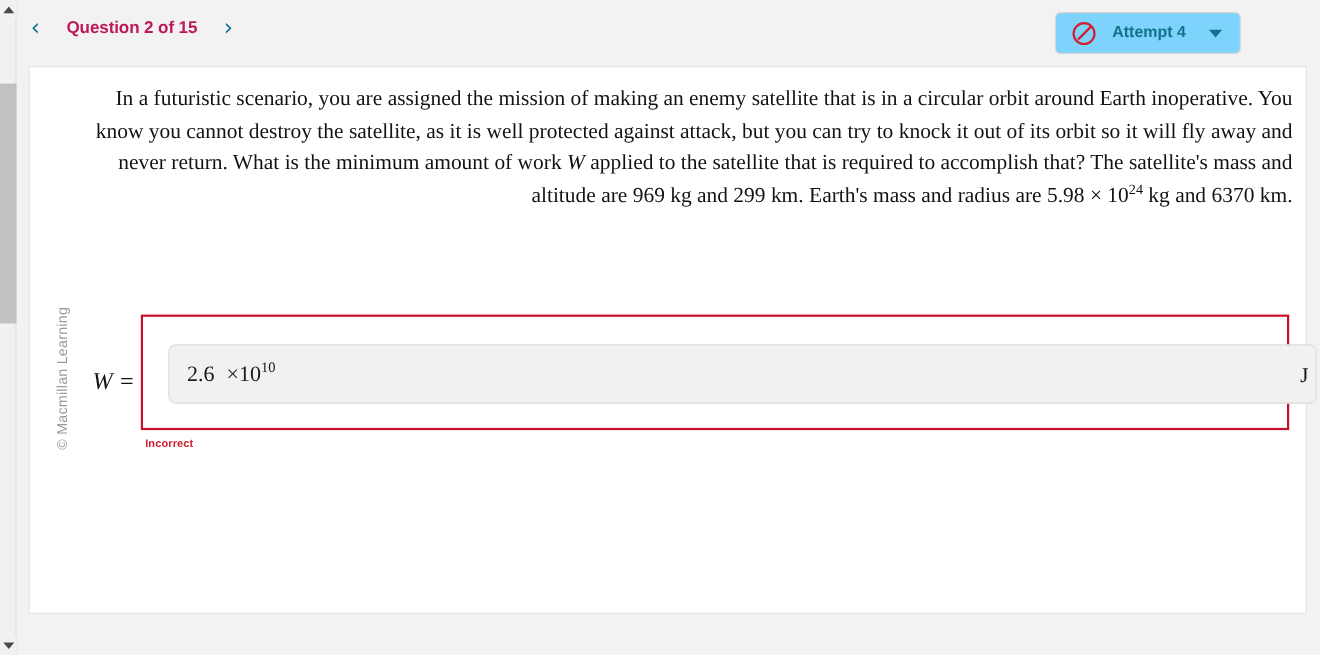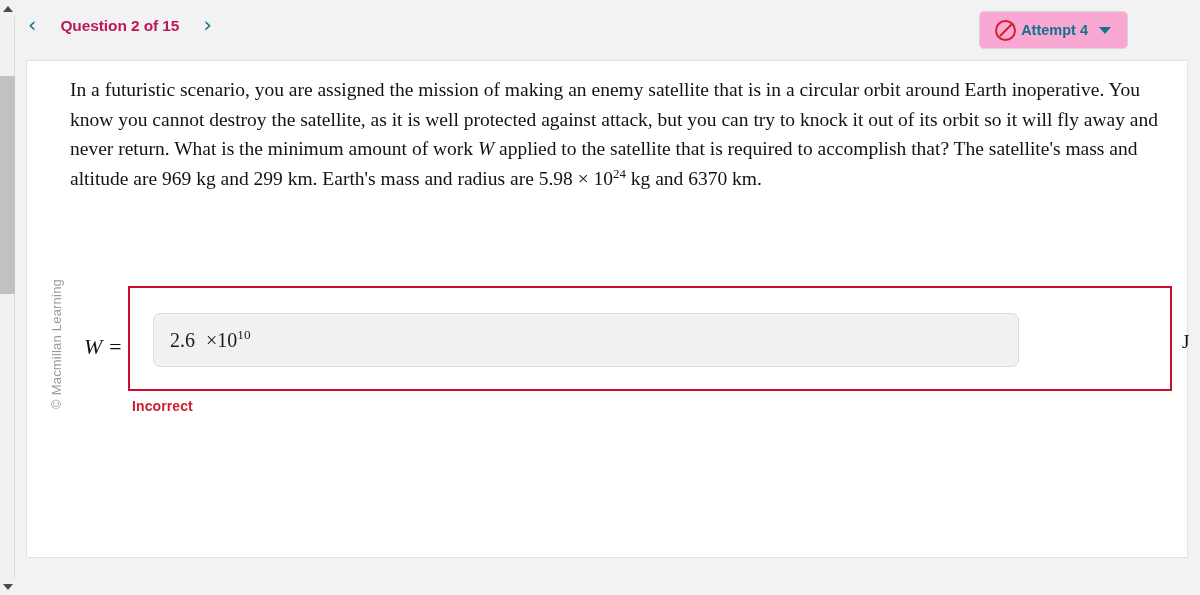"Attempt 4" .attempt-btn { background: #f9a8d4 -> #7dd3fc; gap: 5px -> 15px }
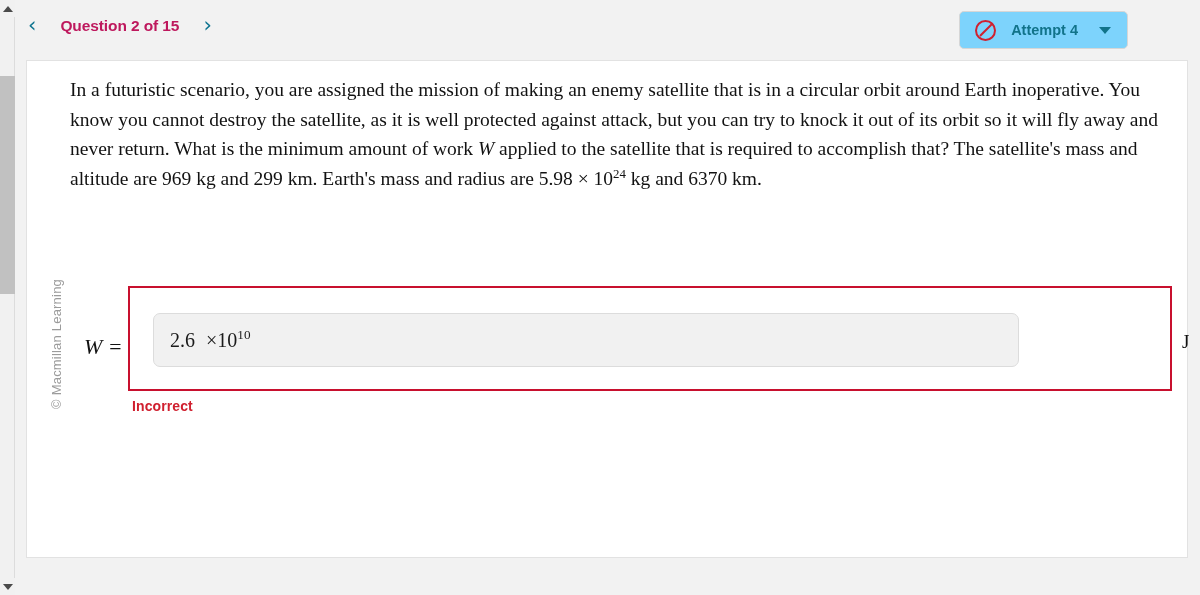"In a futuristic scenario, you" .qbody { text-align: left -> right }
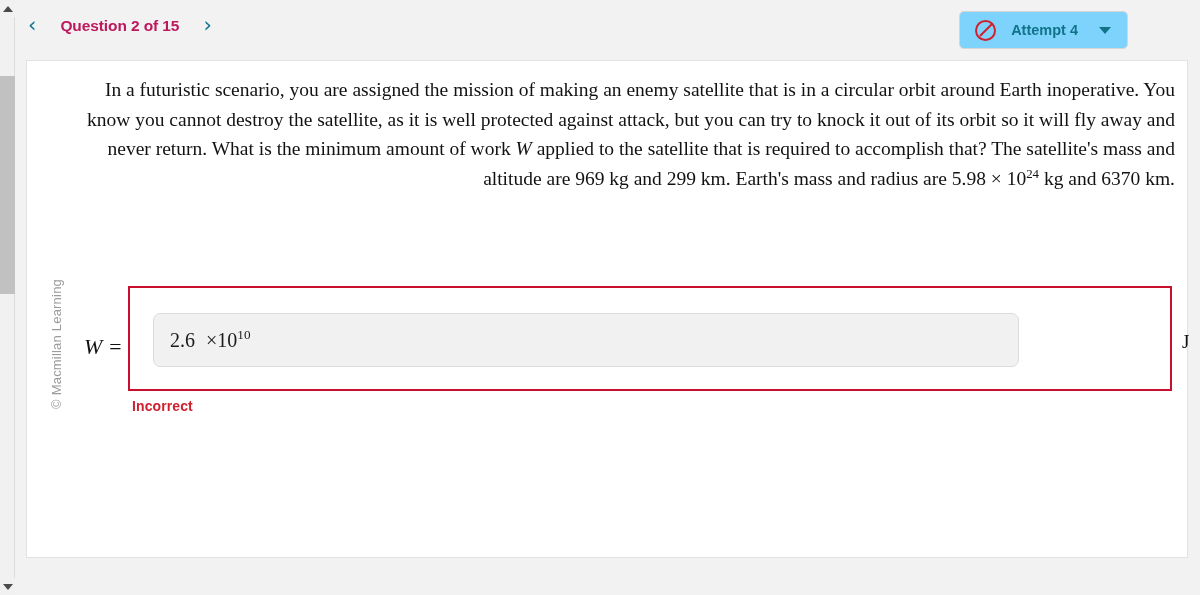"2.6 ×1010" .answer-field { width: 866px -> 1044px }
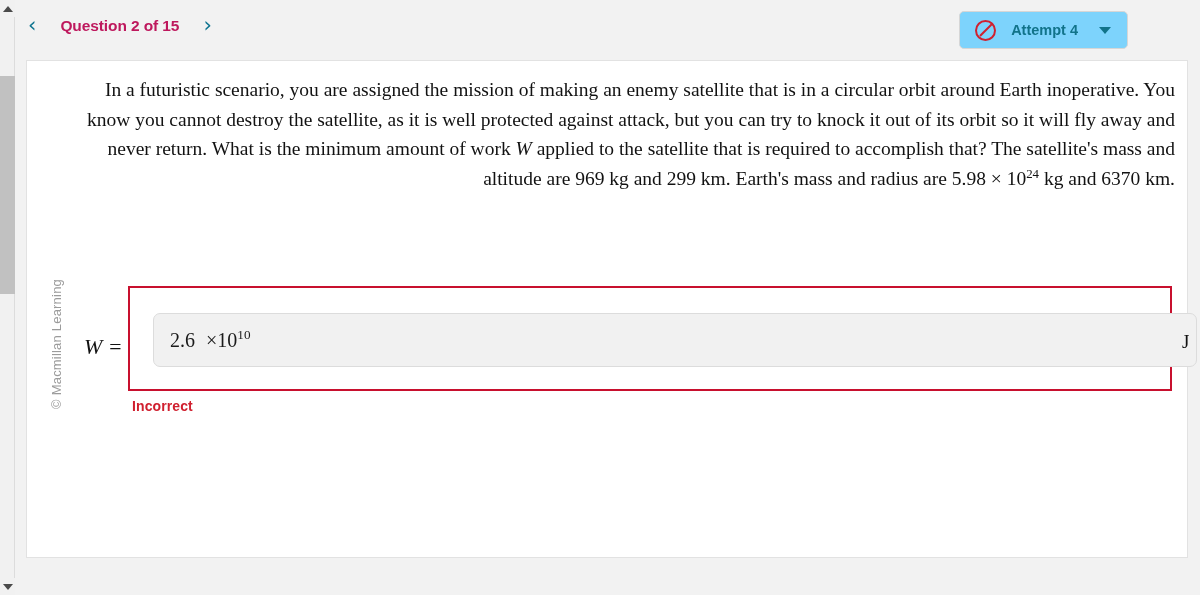"Incorrect" .incorrect { font-size: 14px -> 10px }
